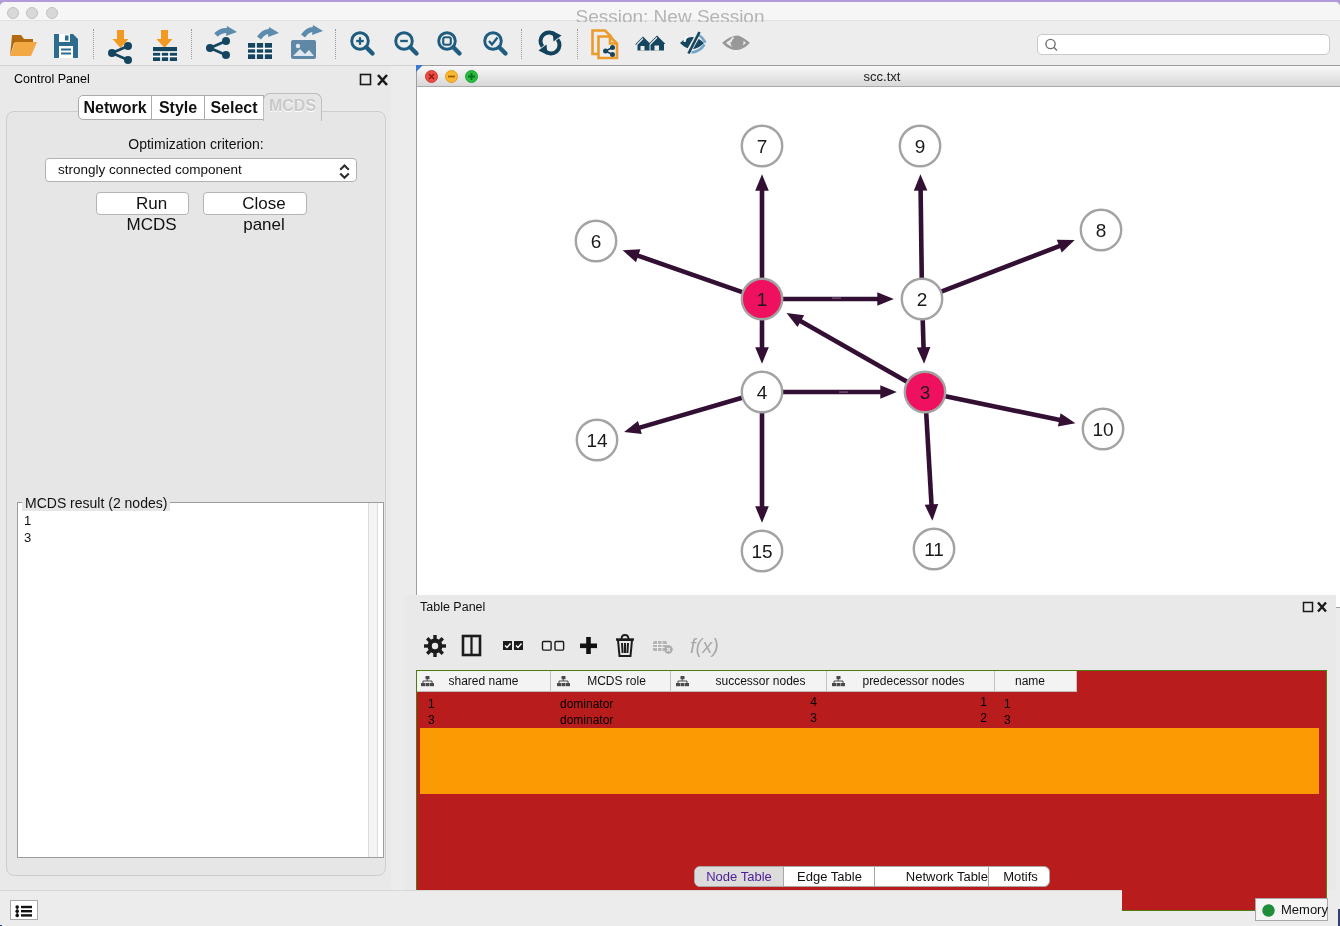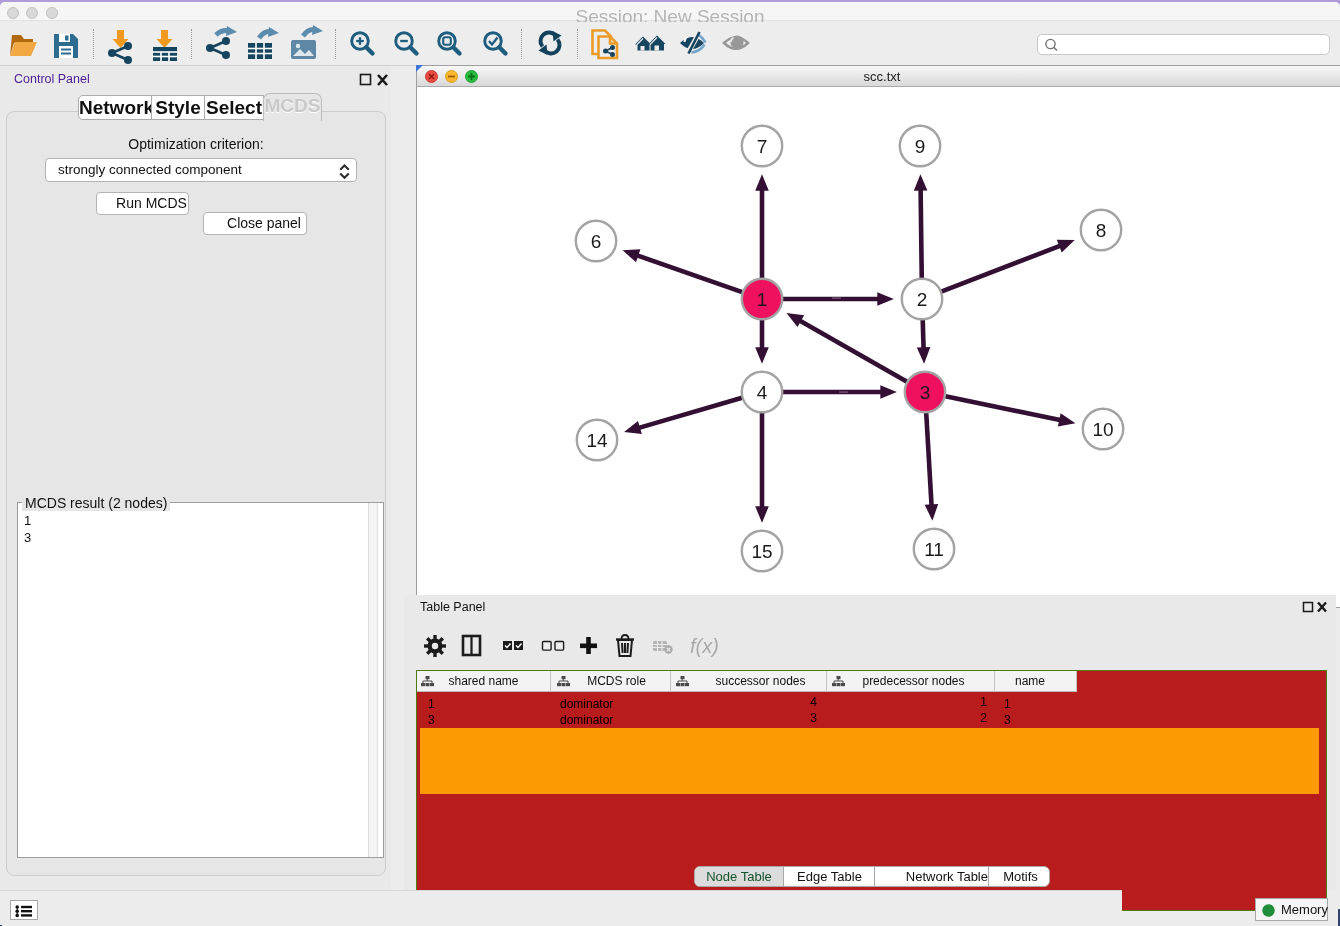"Control Panel" #cpanel .hdr { color: #4c1d95 -> #000000 }
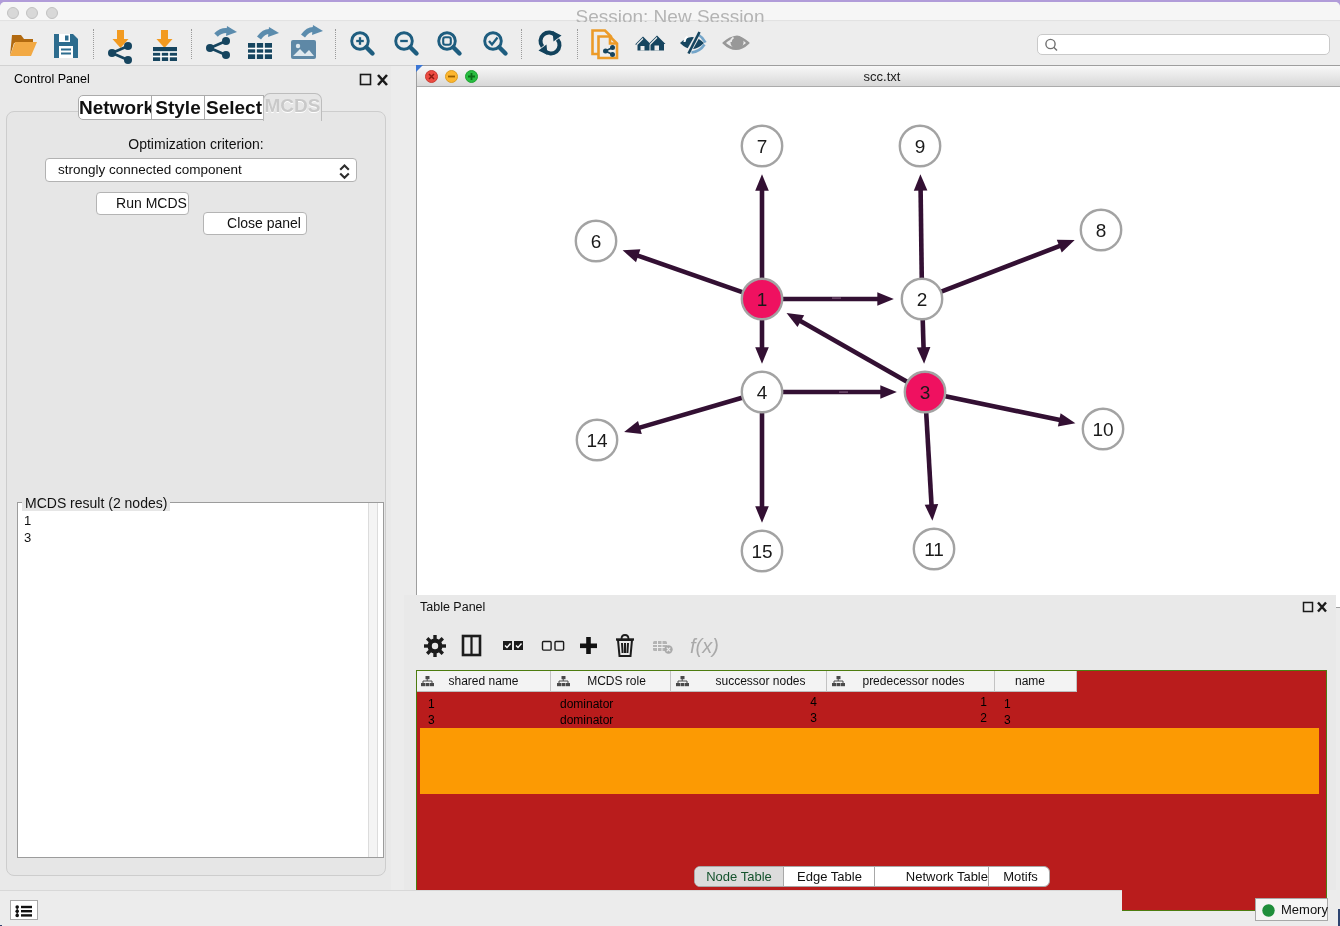"Network" .tab { font-size: 19px -> 16px }
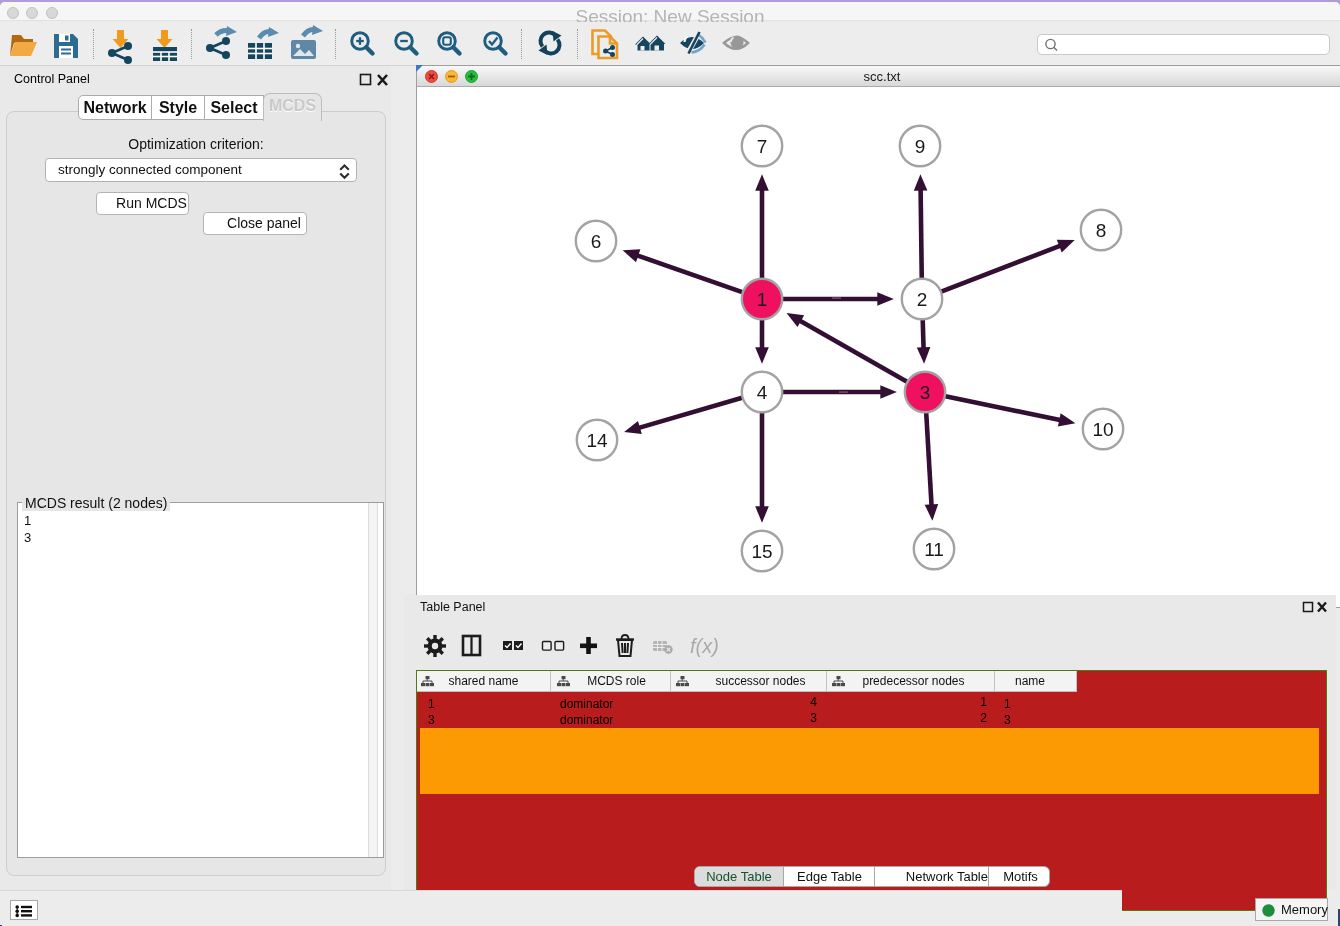"Run MCDS" .btn { font-size: 14px -> 17px }
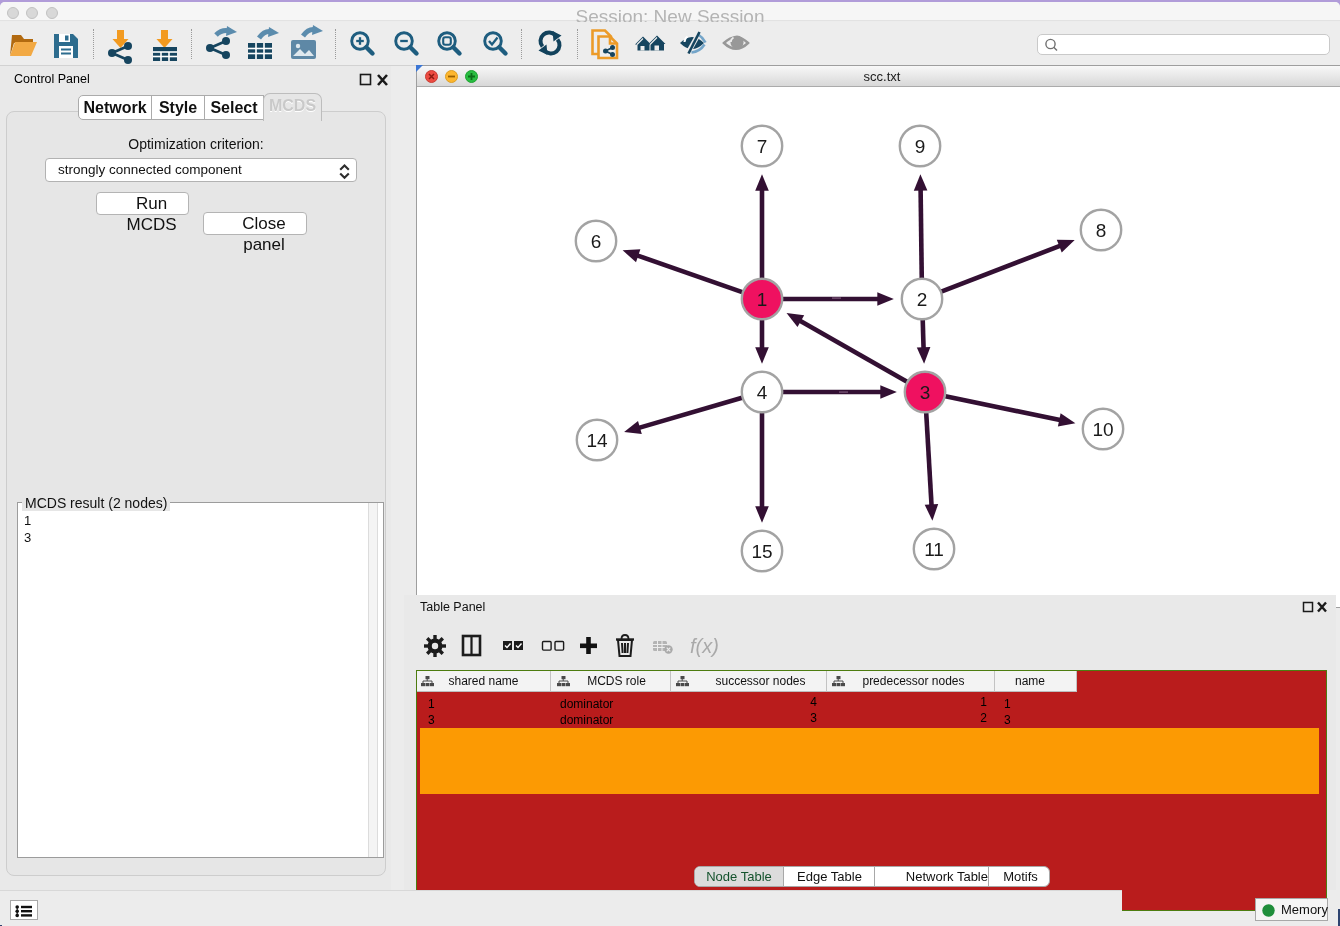"Close panel" div.btn { margin-top: 20px -> none }
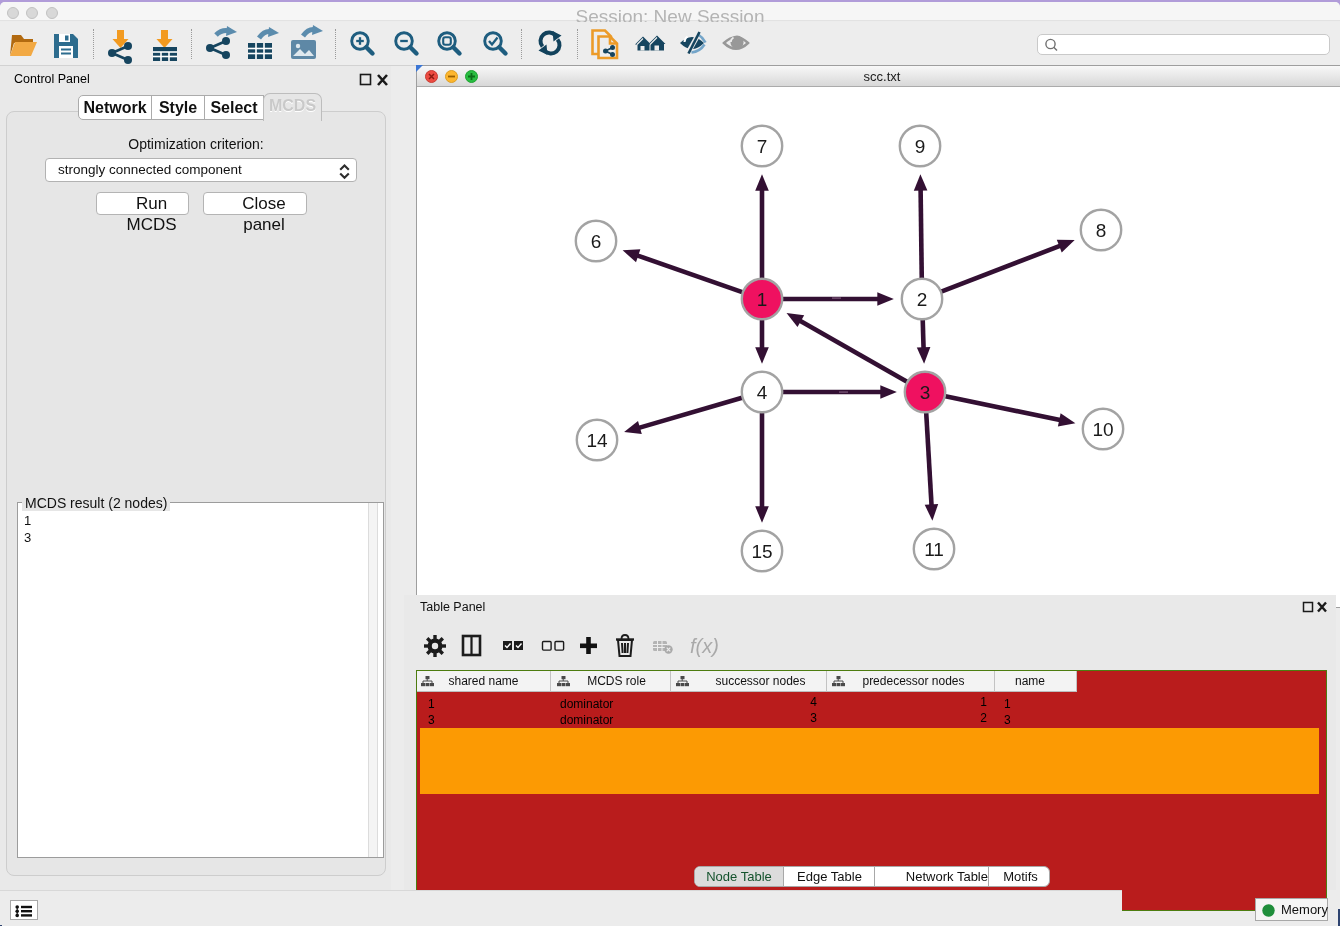"Node Table" div.abs { color: #14532d -> #4c1d95 }
